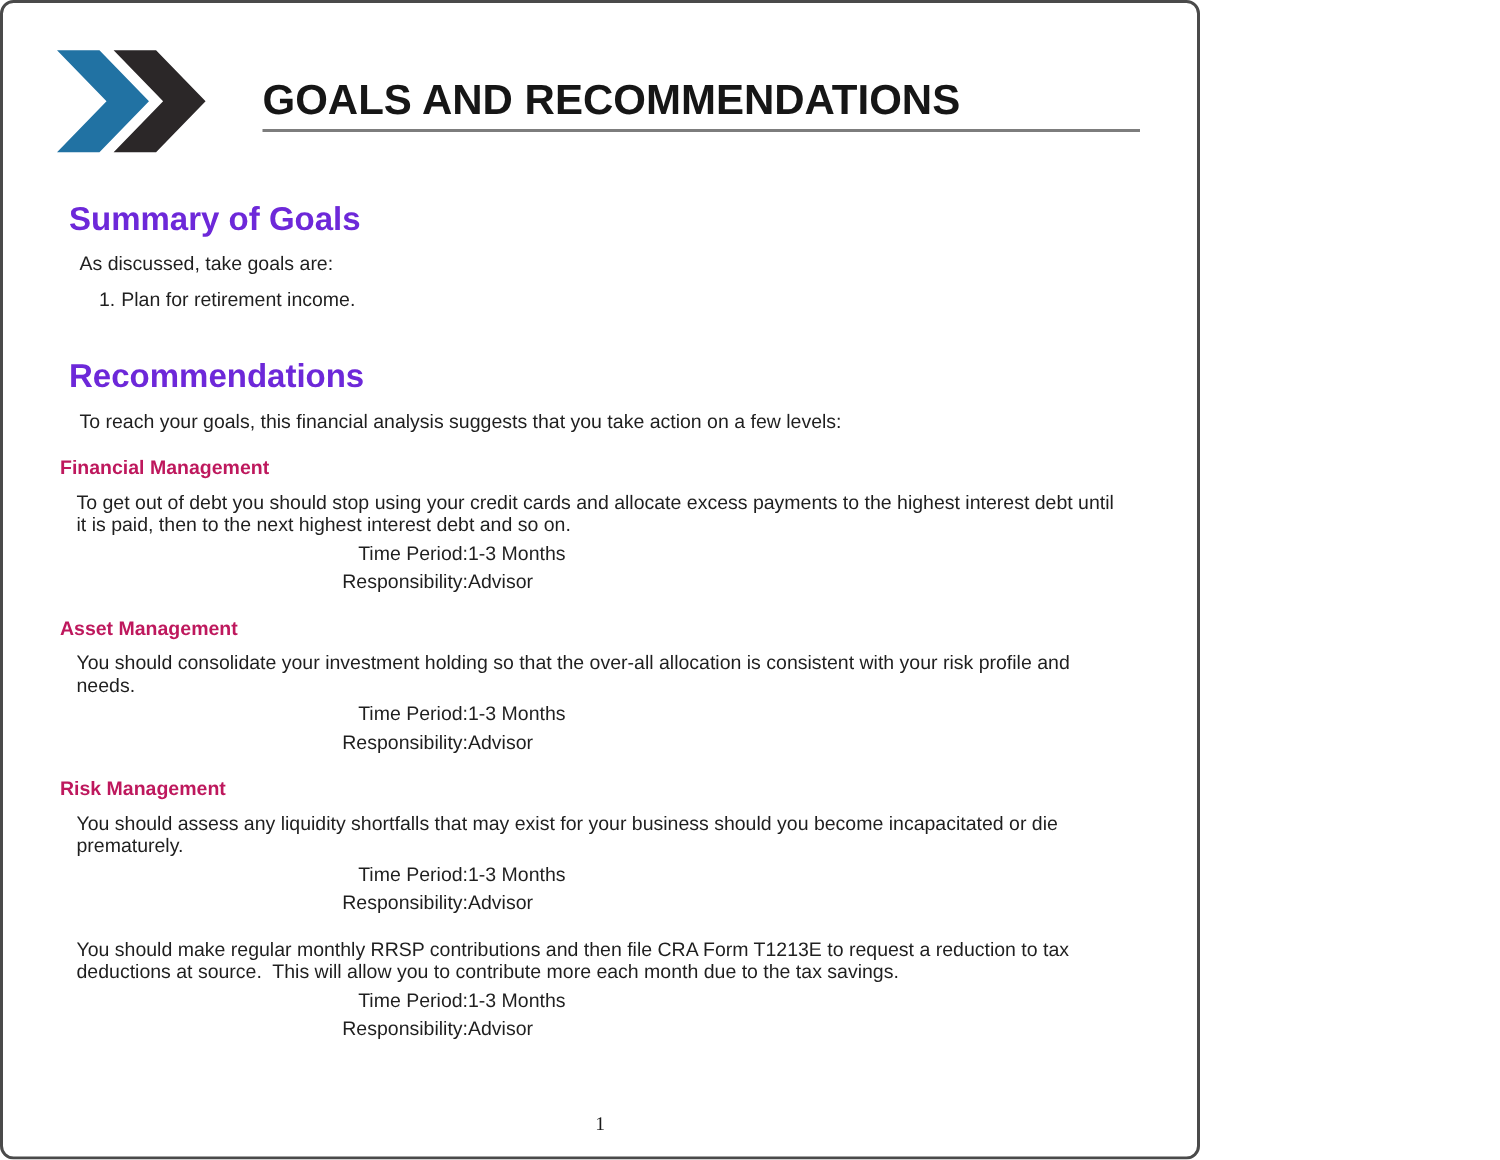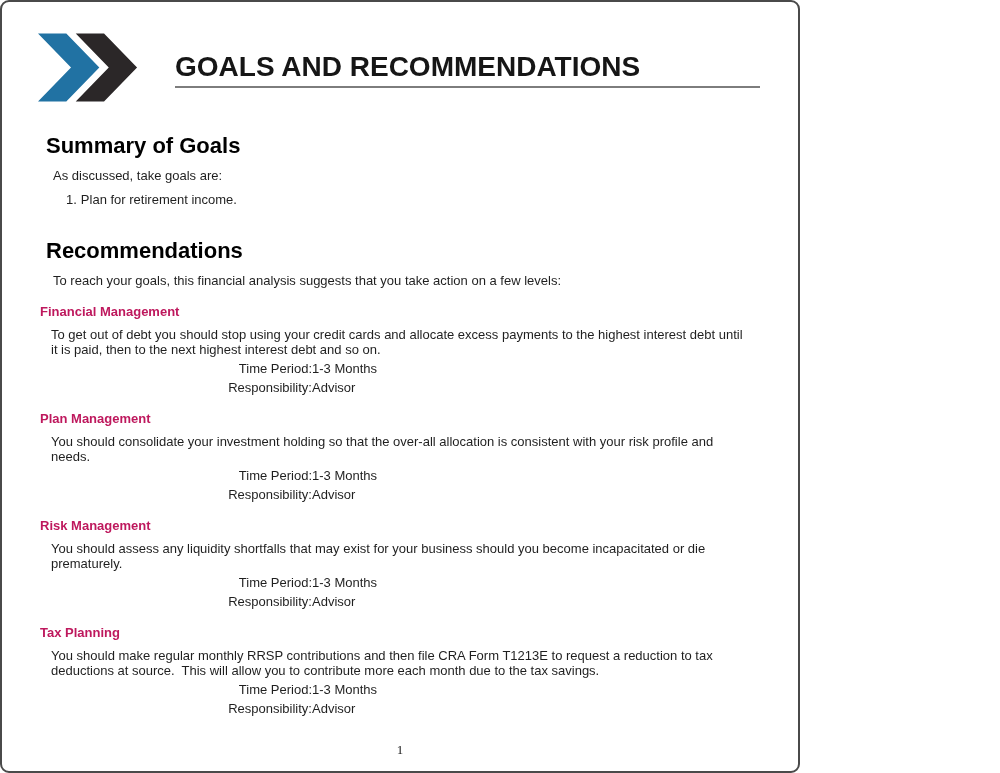"Summary of Goals" .section-heading { color: #000000 -> #6d28d9 }
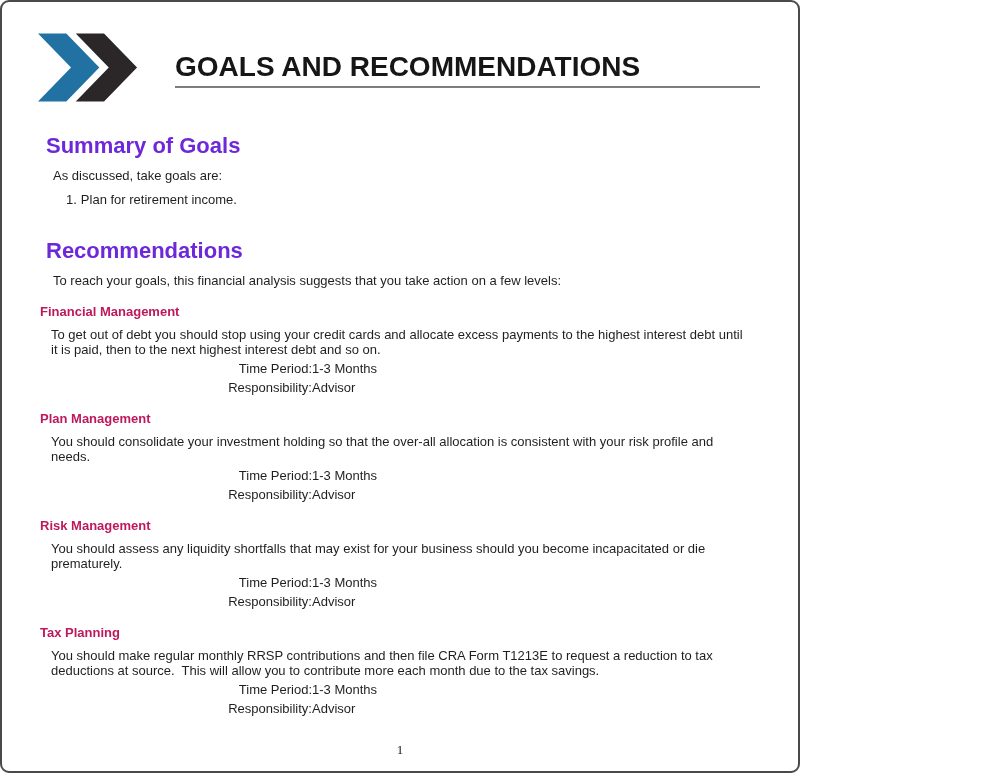"Plan Management" div.rec-category { text: Plan -> Asset }
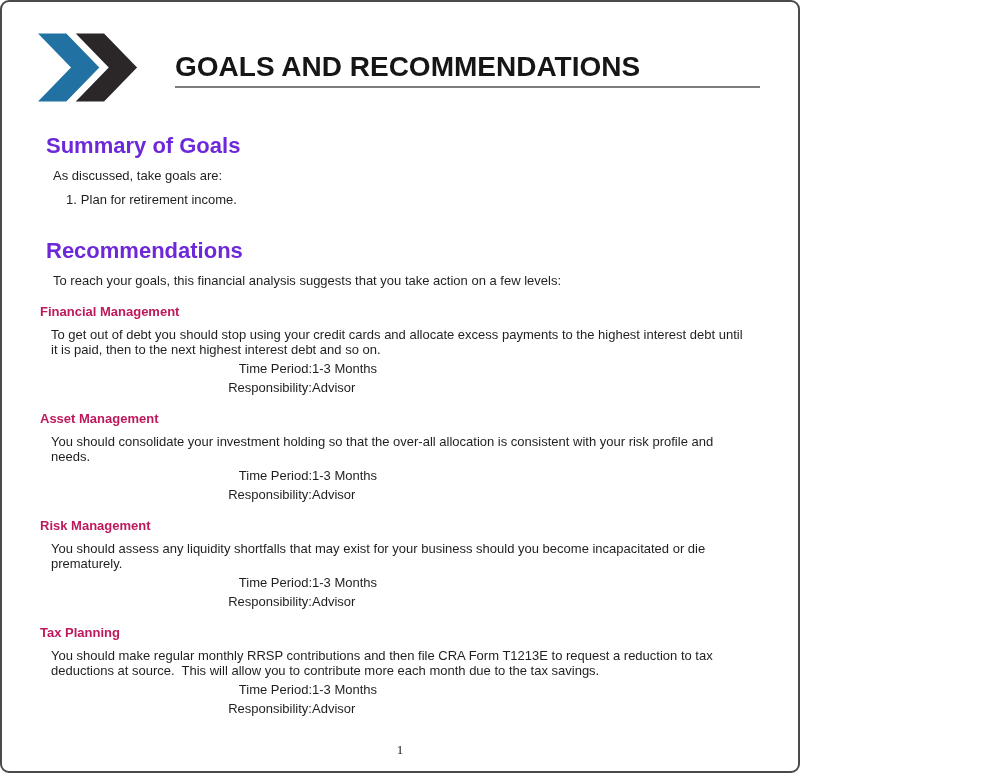"Tax Planning" div.rec-category { html: <div>Tax Planning</div> -> none }
